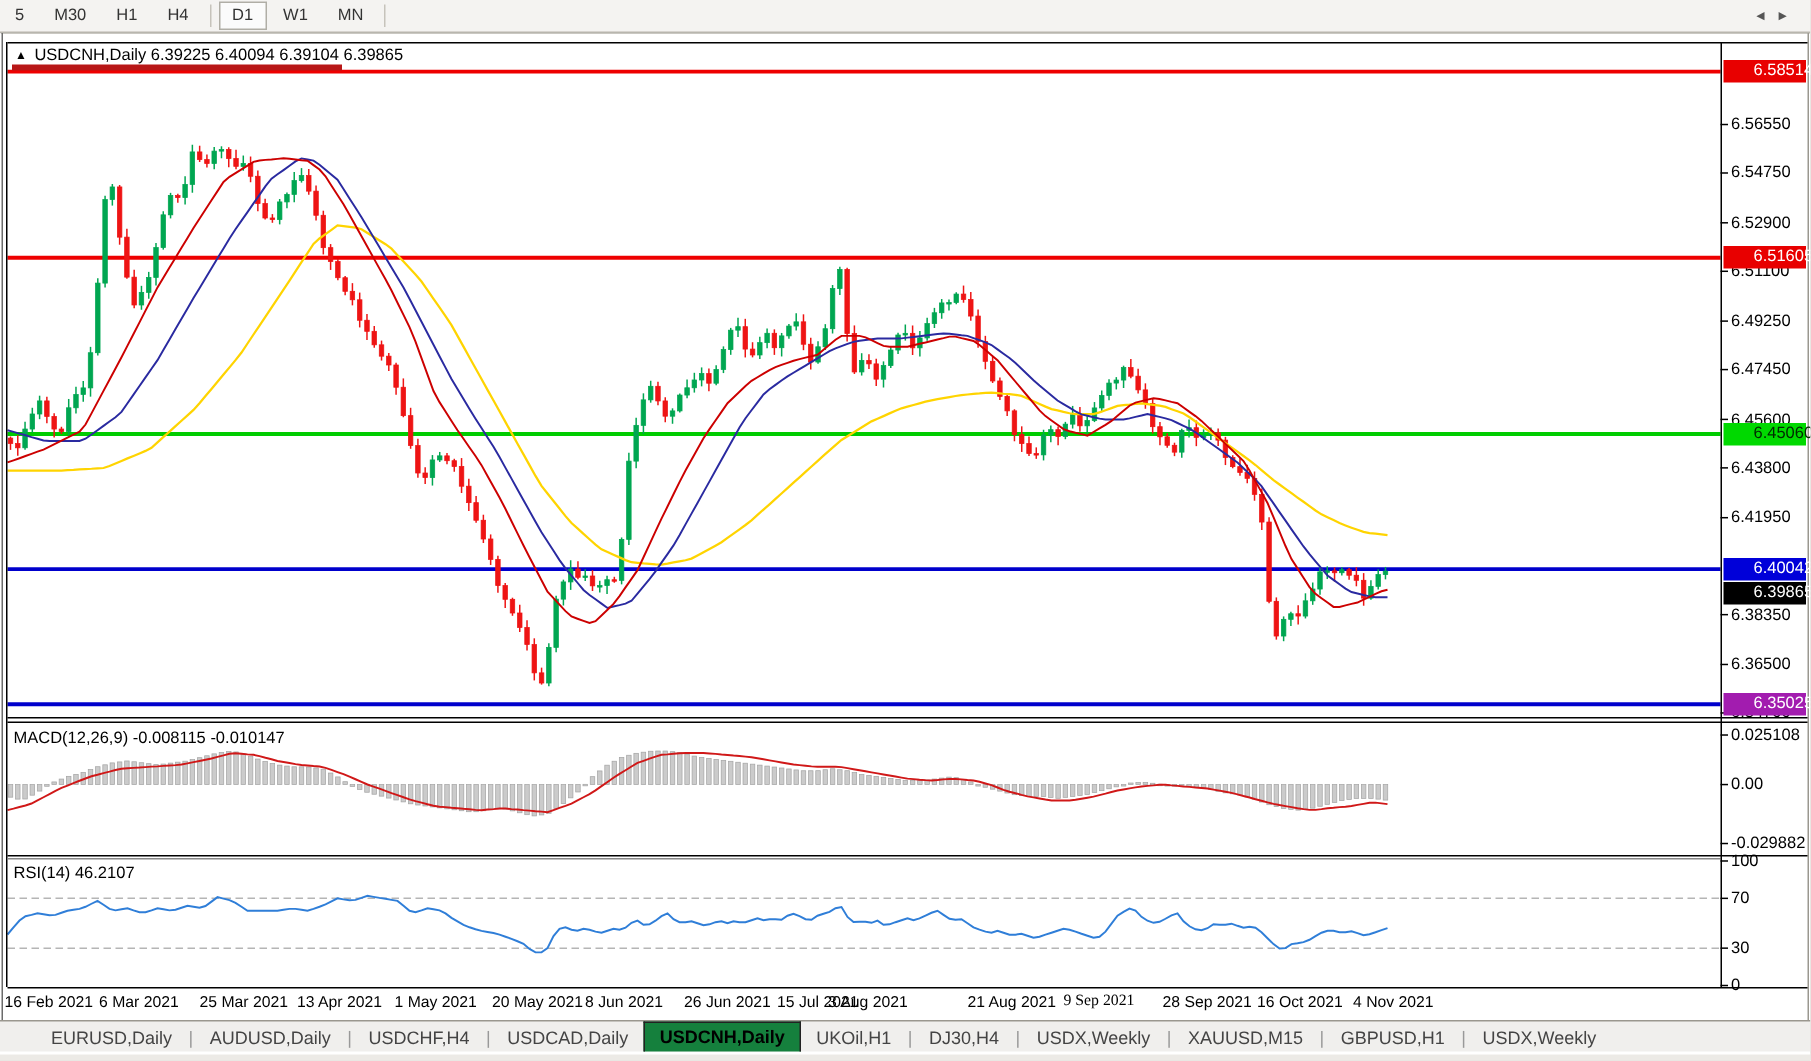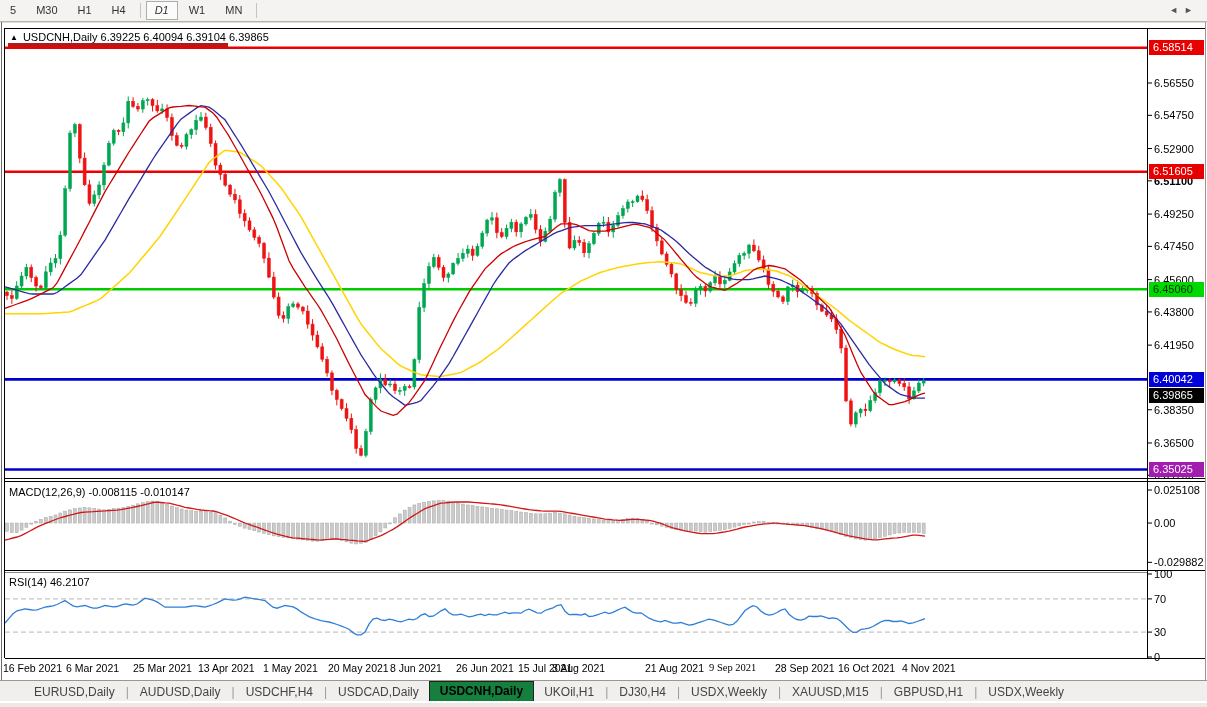"D1" .tf-btn.active { font-style: italic -> none }
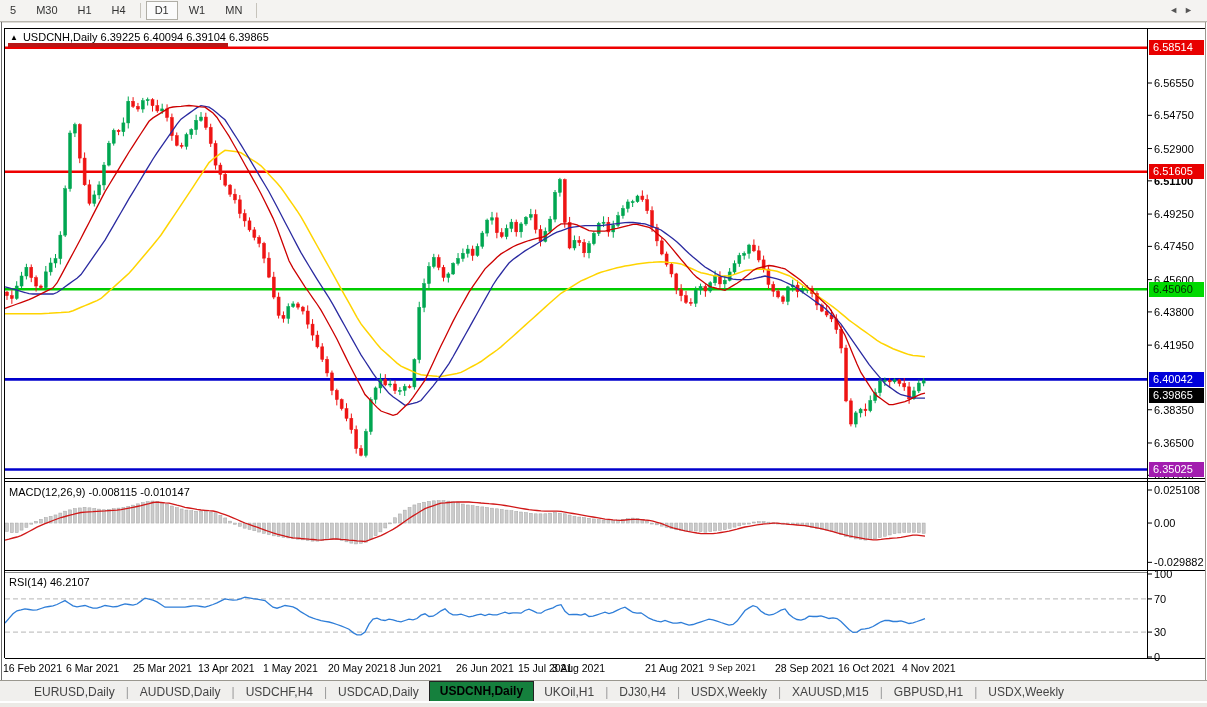"6.58514" .badge { padding-left: 4px -> 20px }
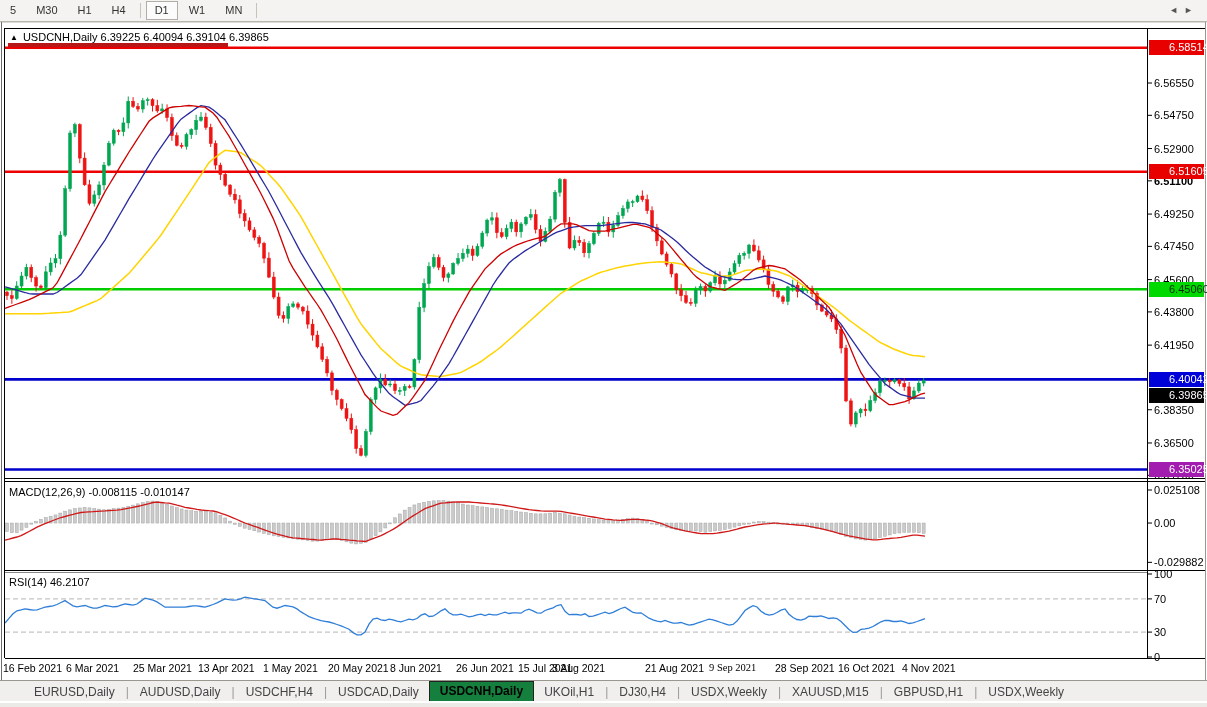"6.51100" div.ax-label { font-weight: bold -> none }
